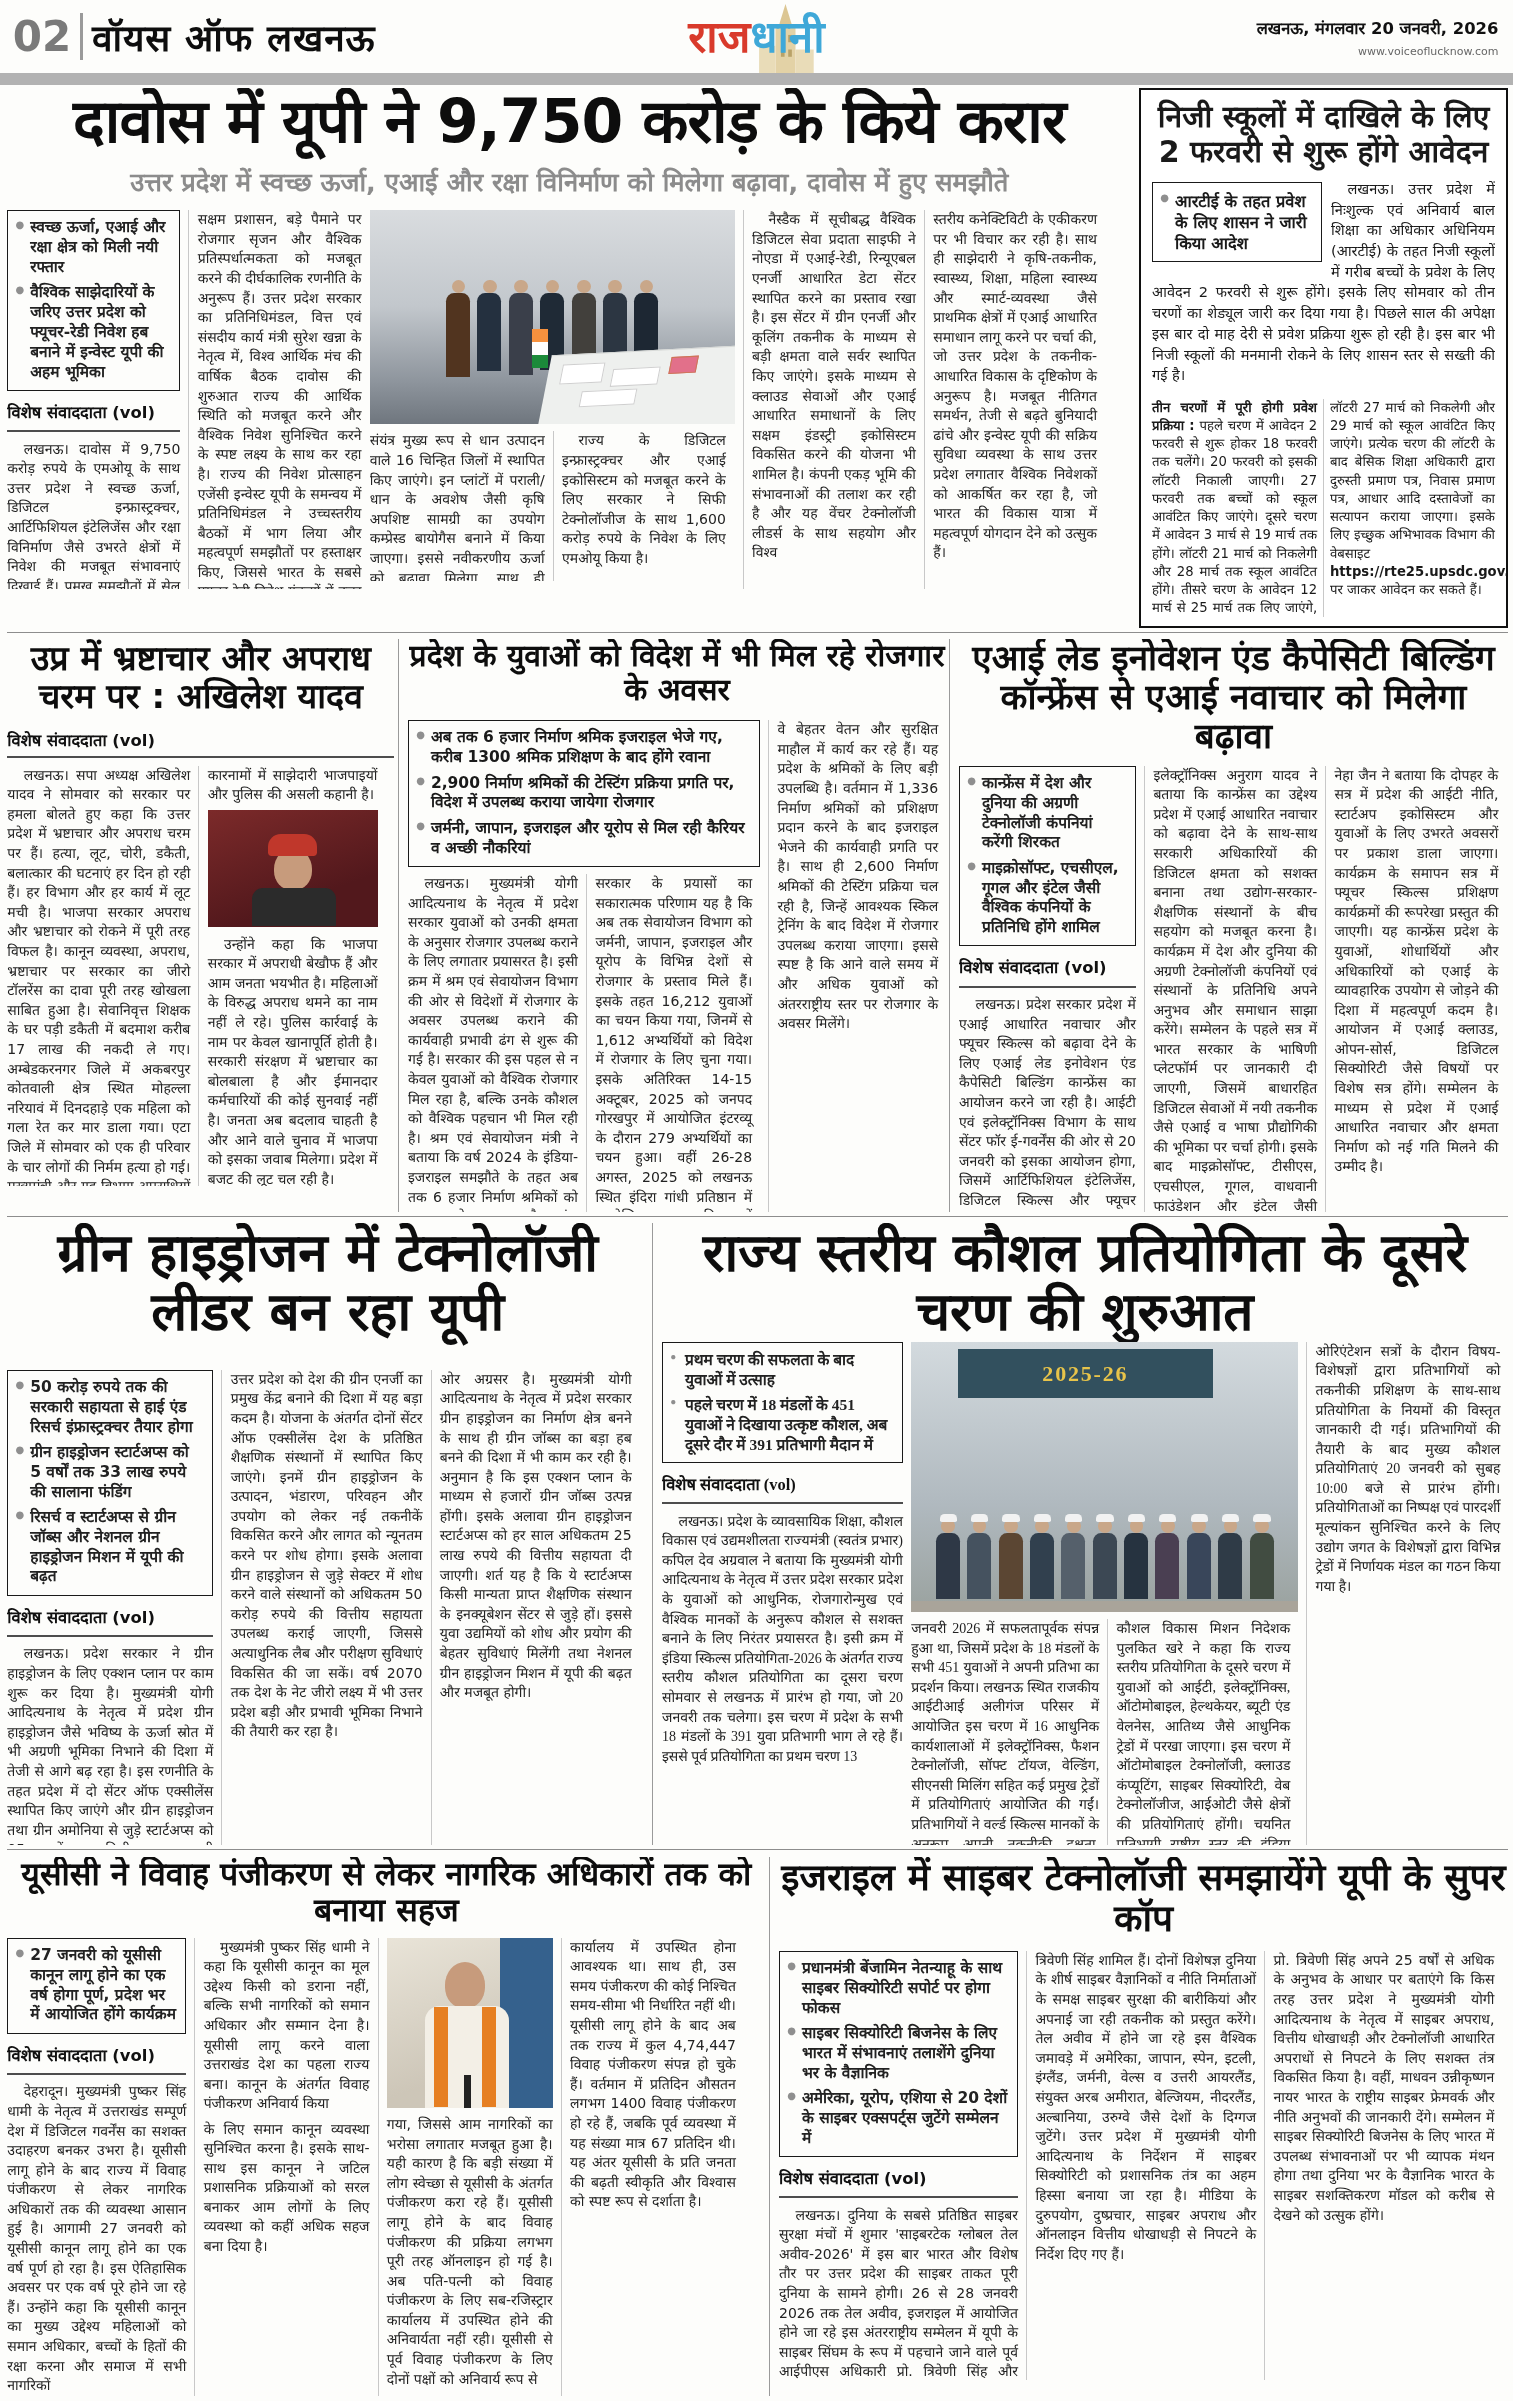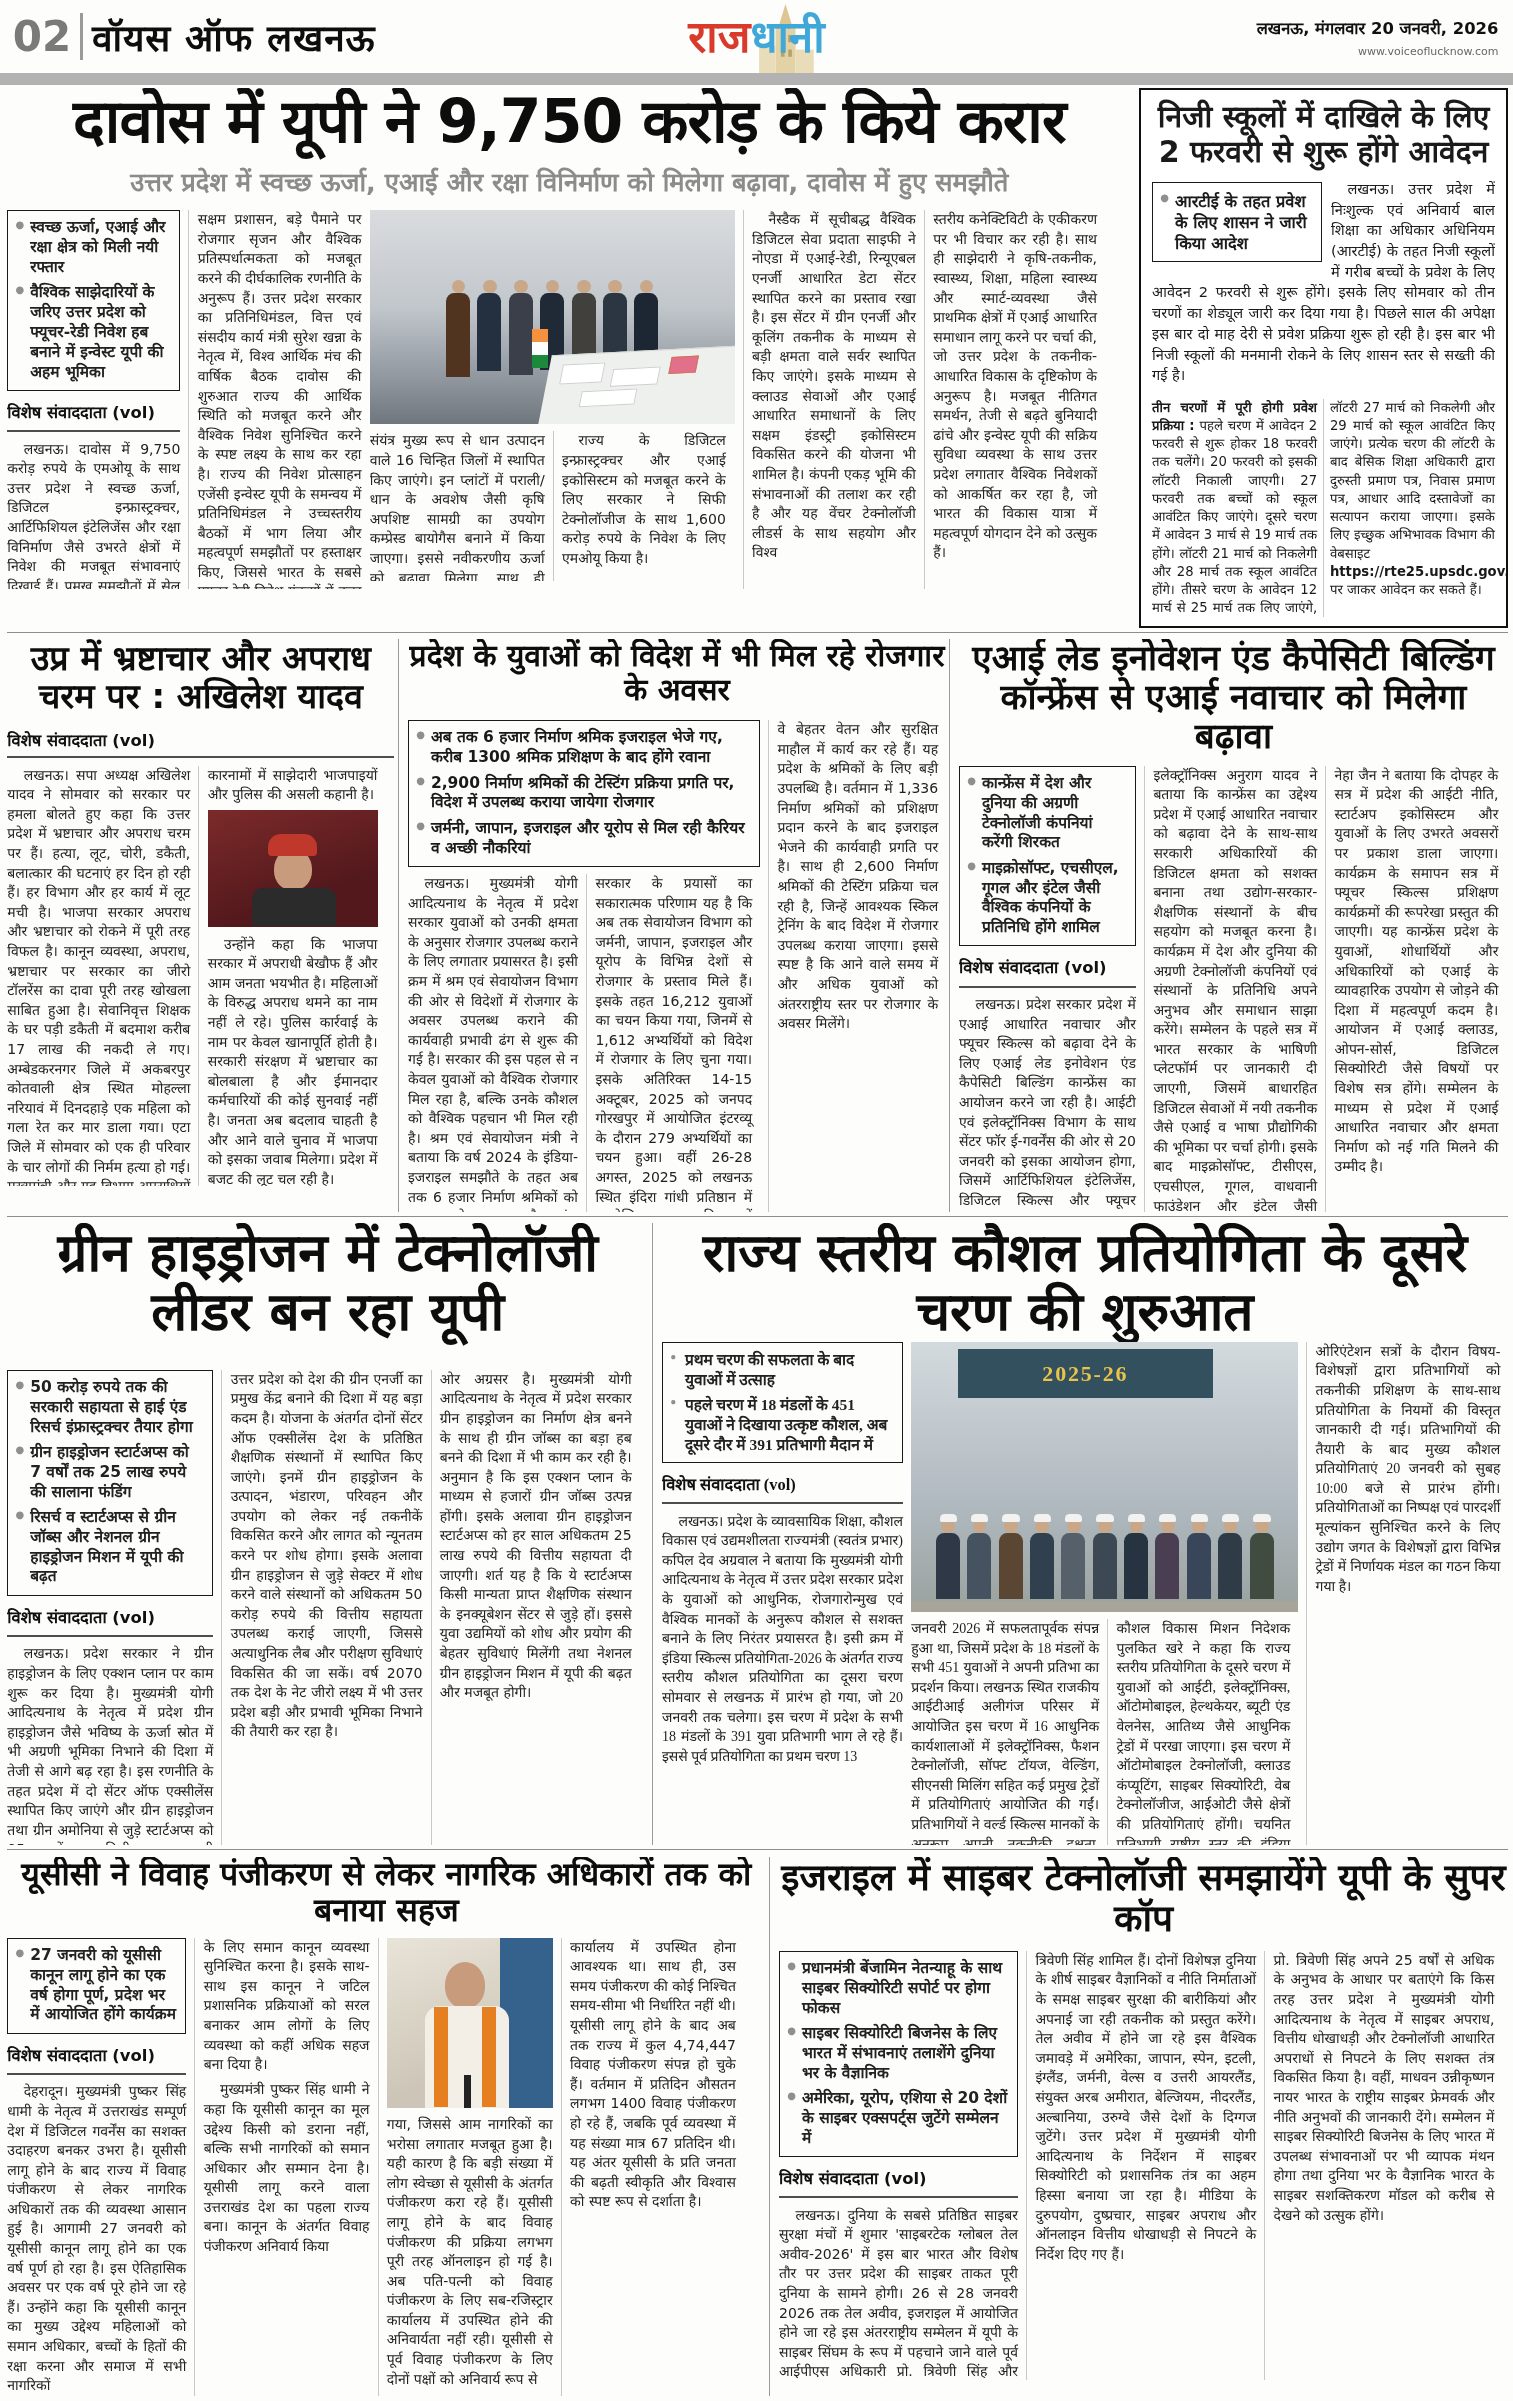"ग्रीन हाइड्रोजन स्टार्टअप्स को 7" li { text: 7 वर्षों तक 25 -> 5 वर्षों तक 33 }
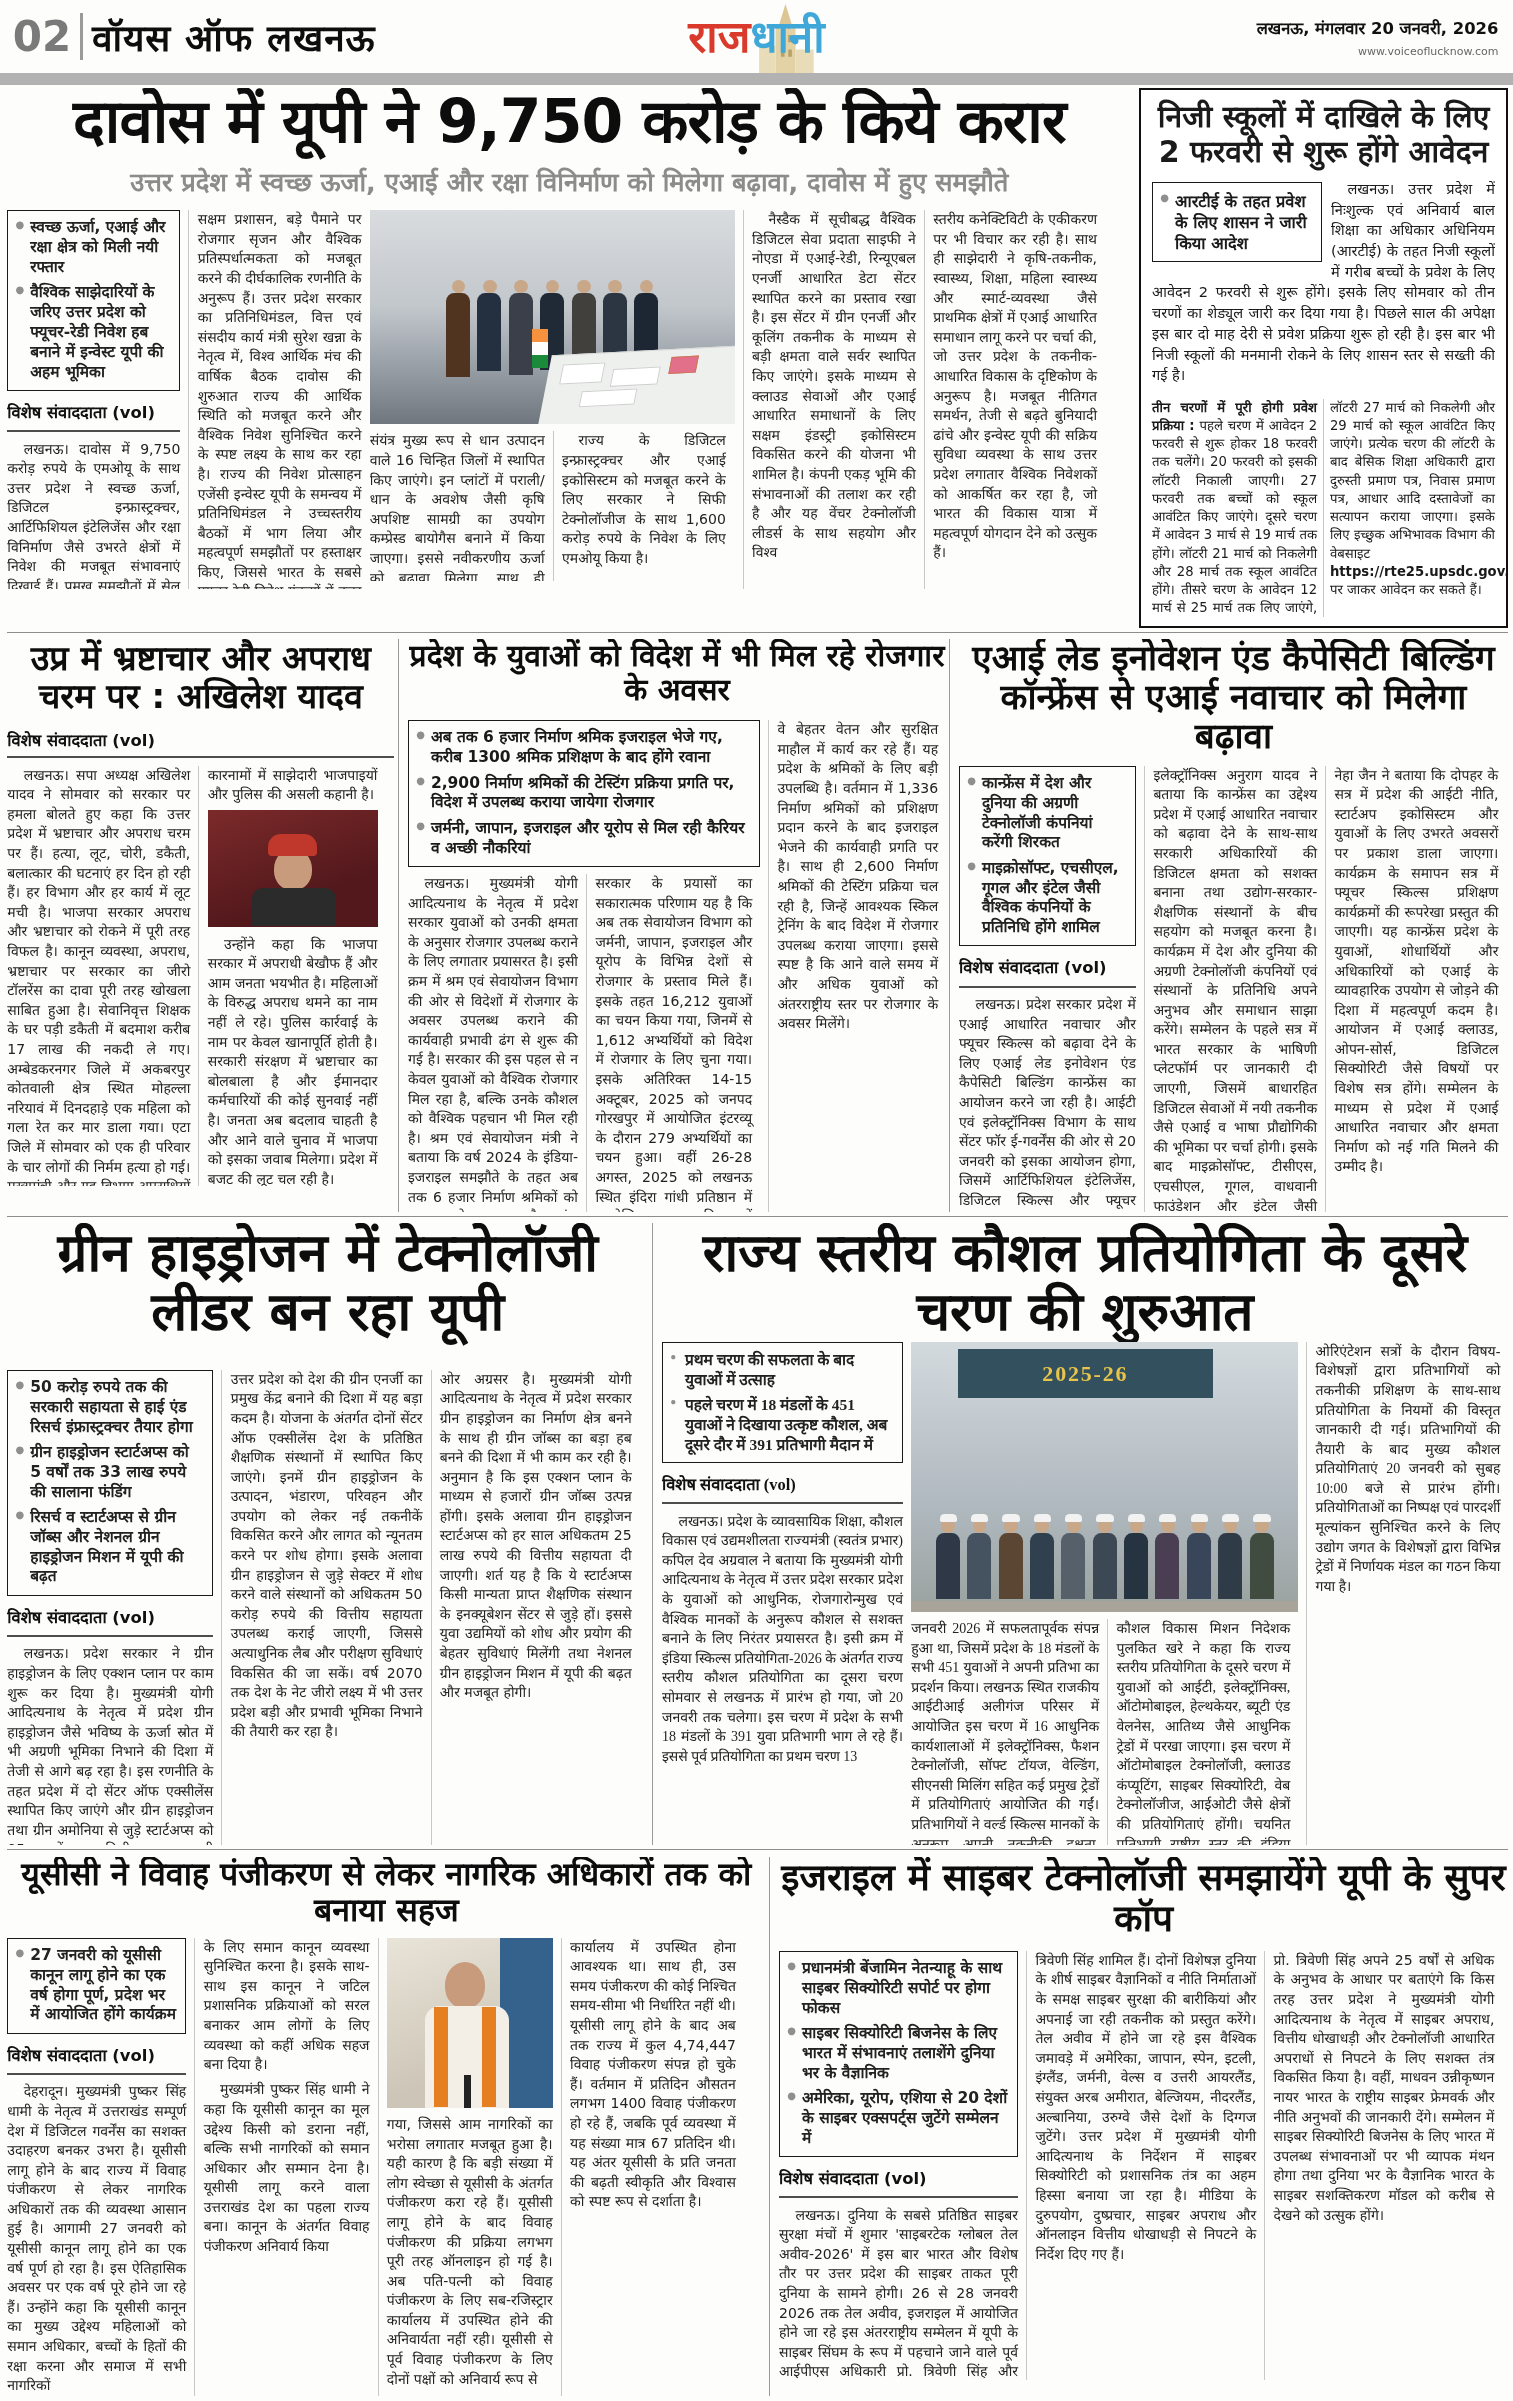"के लिए समान कानून व्यवस्था" p.body { order: before "मुख्यमंत्री पुष्कर सिंह धामी ने" -> after "मुख्यमंत्री पुष्कर सिंह धामी ने" }
